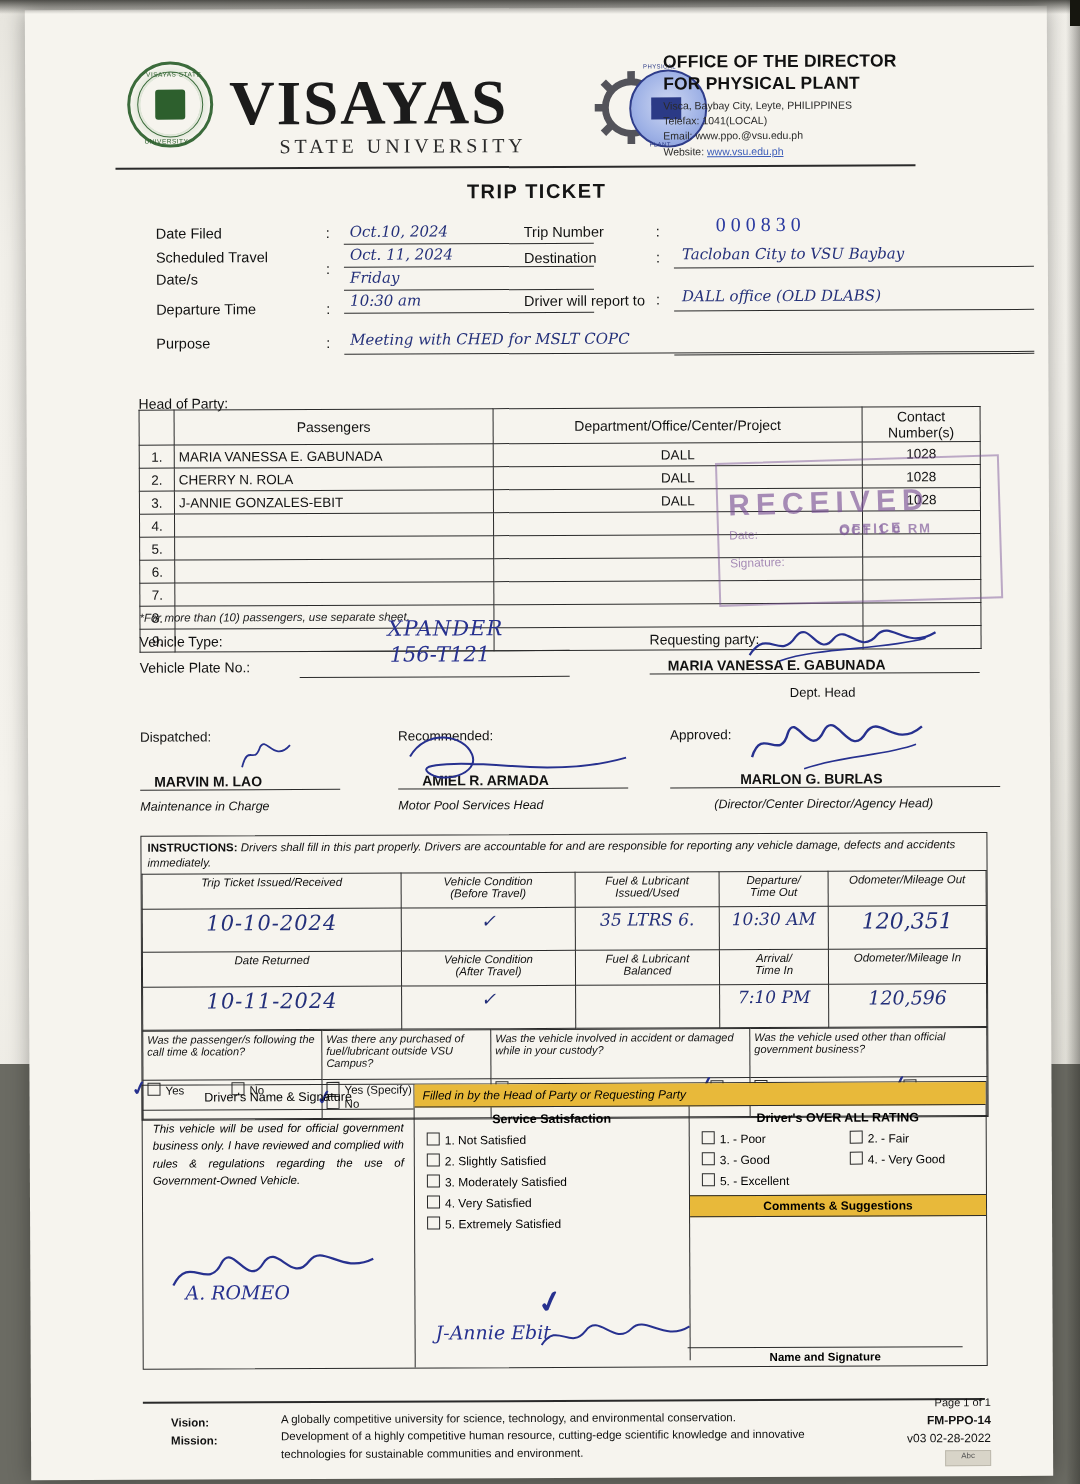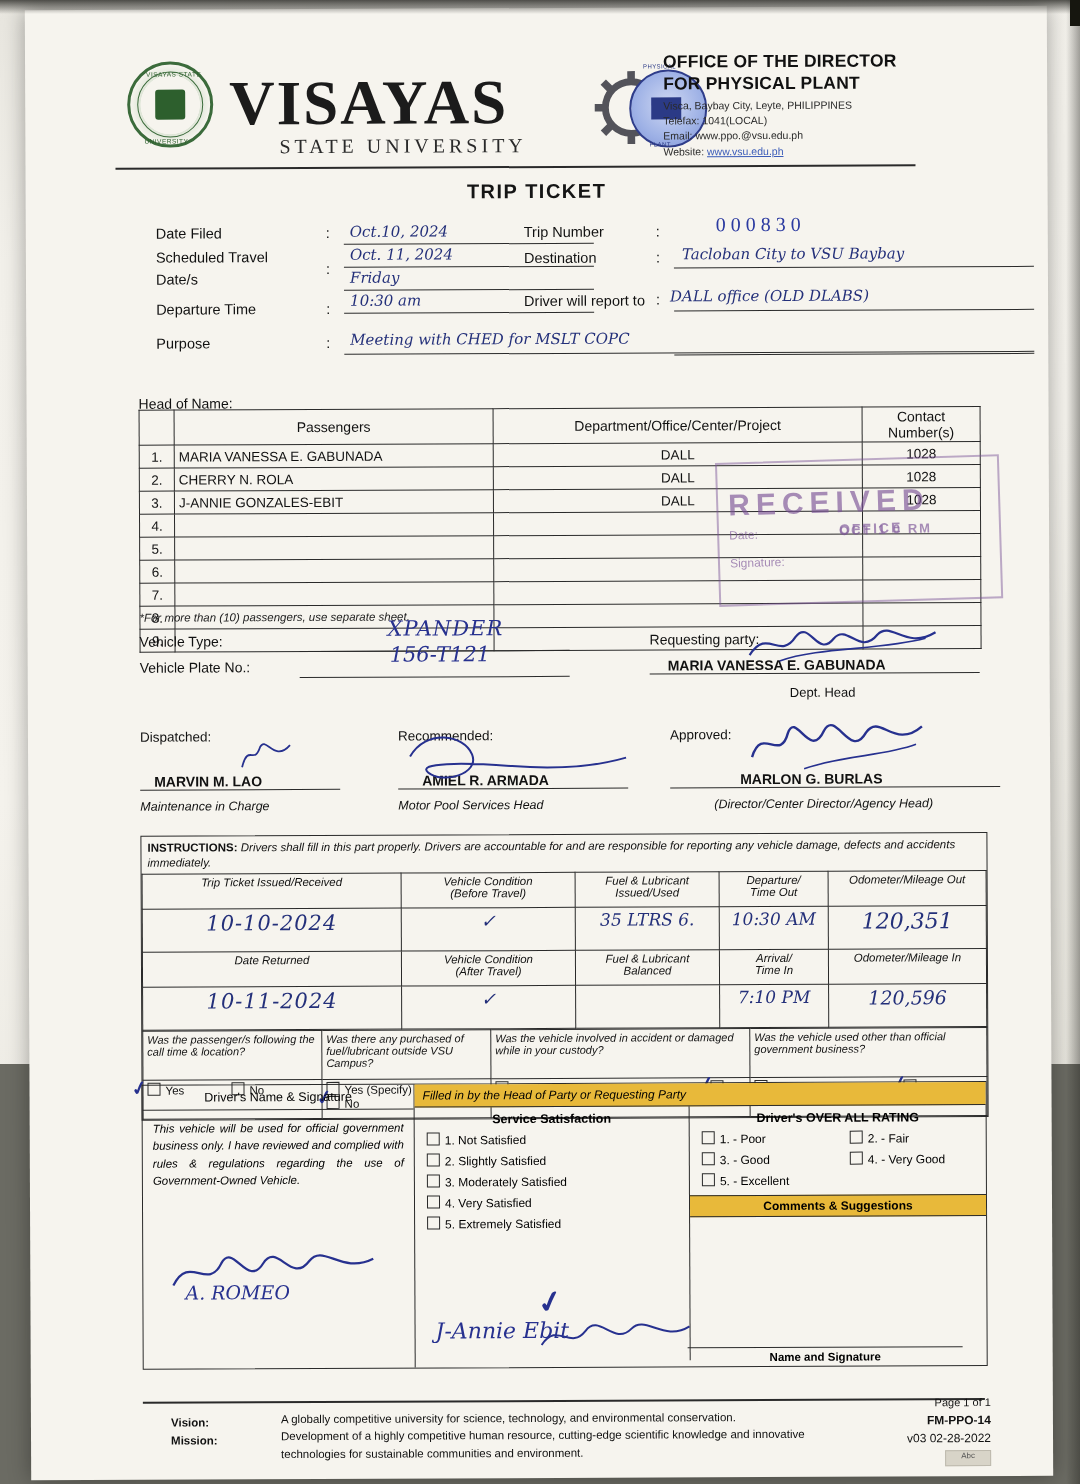"DALL office (OLD DLABS)" span.val { left: 544px -> 556px }
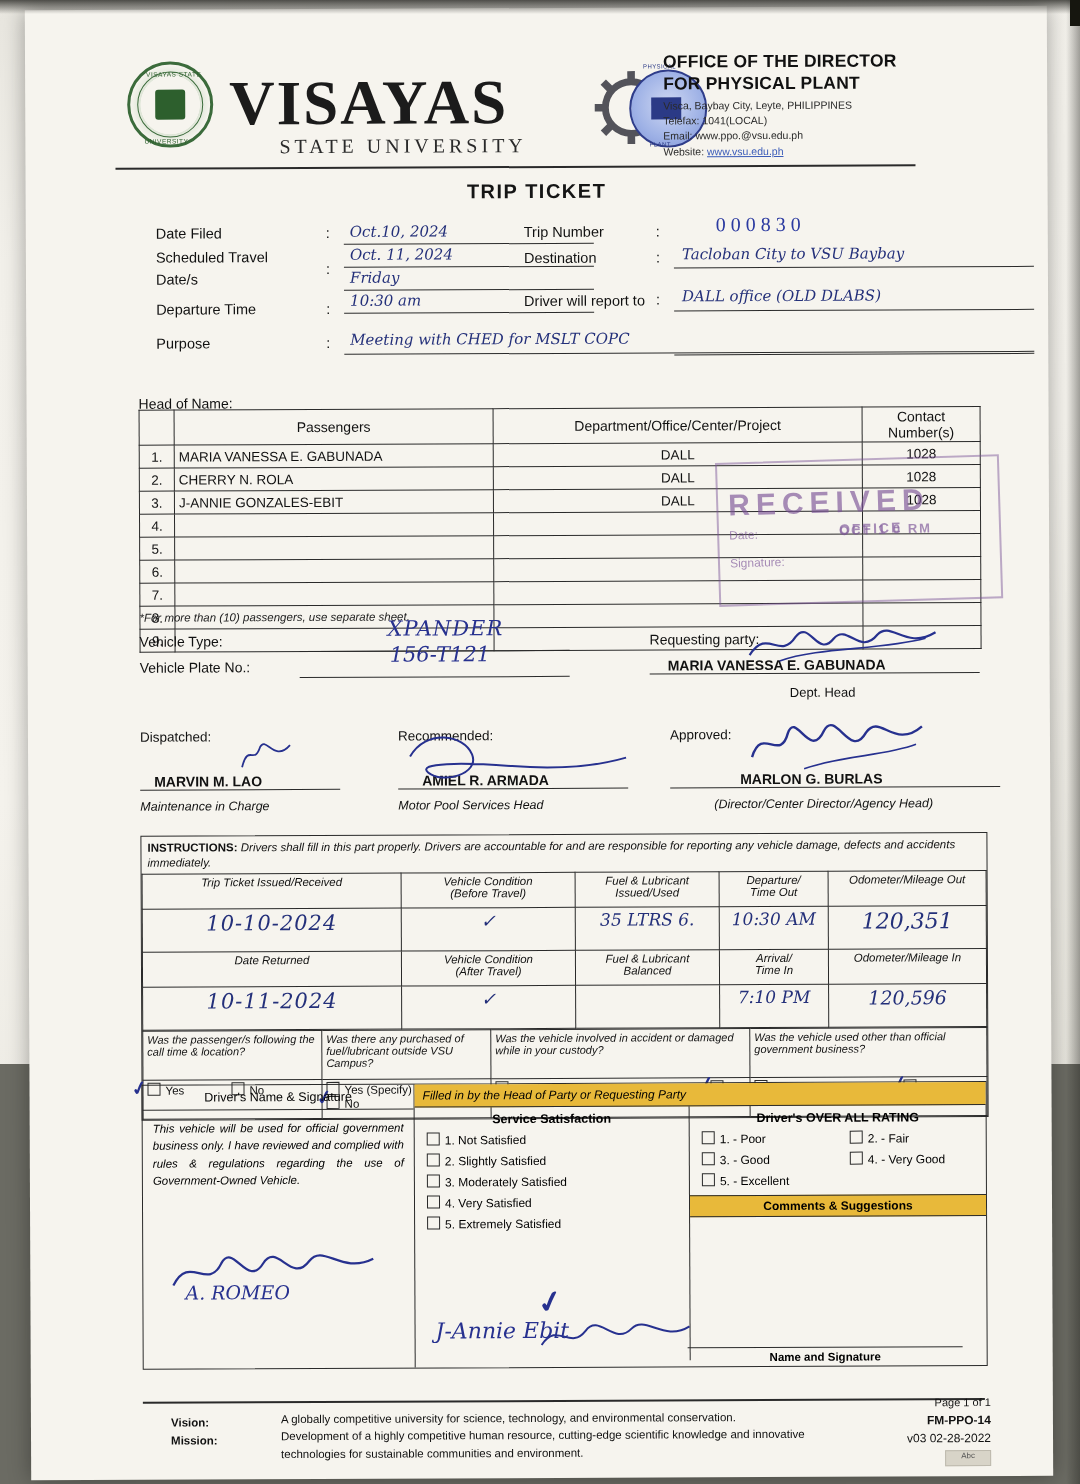"Head of Name:" div.hop { text: Name -> Party }
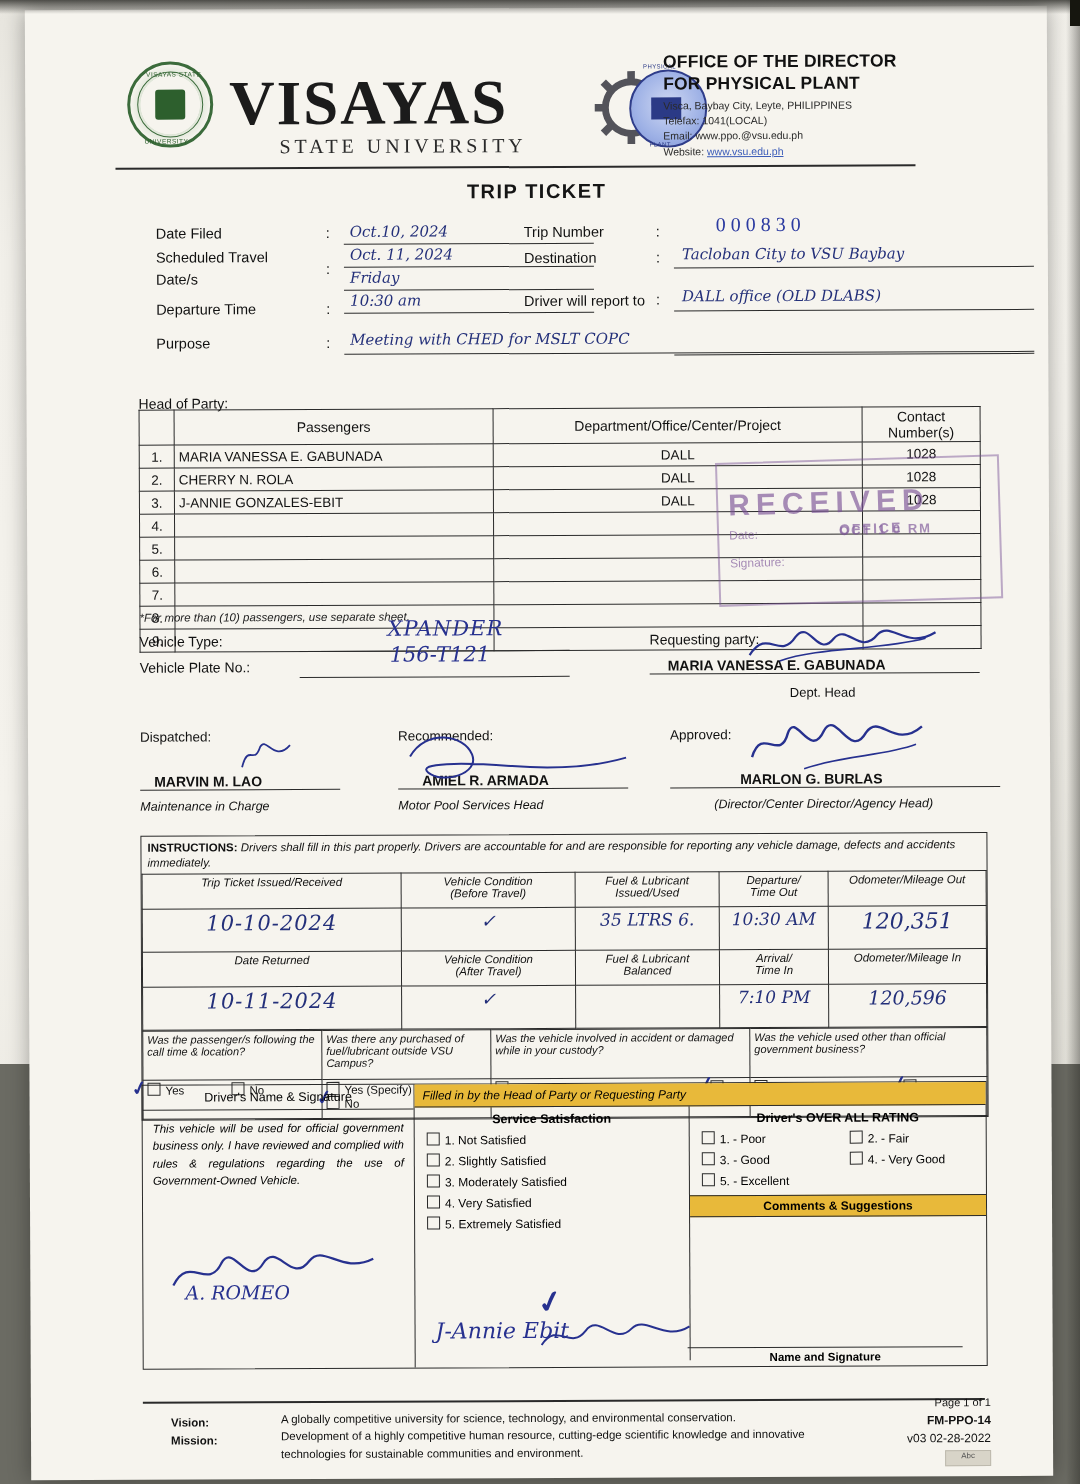"J-Annie Ebit" div.hw { font-size: 22px -> 19px }
